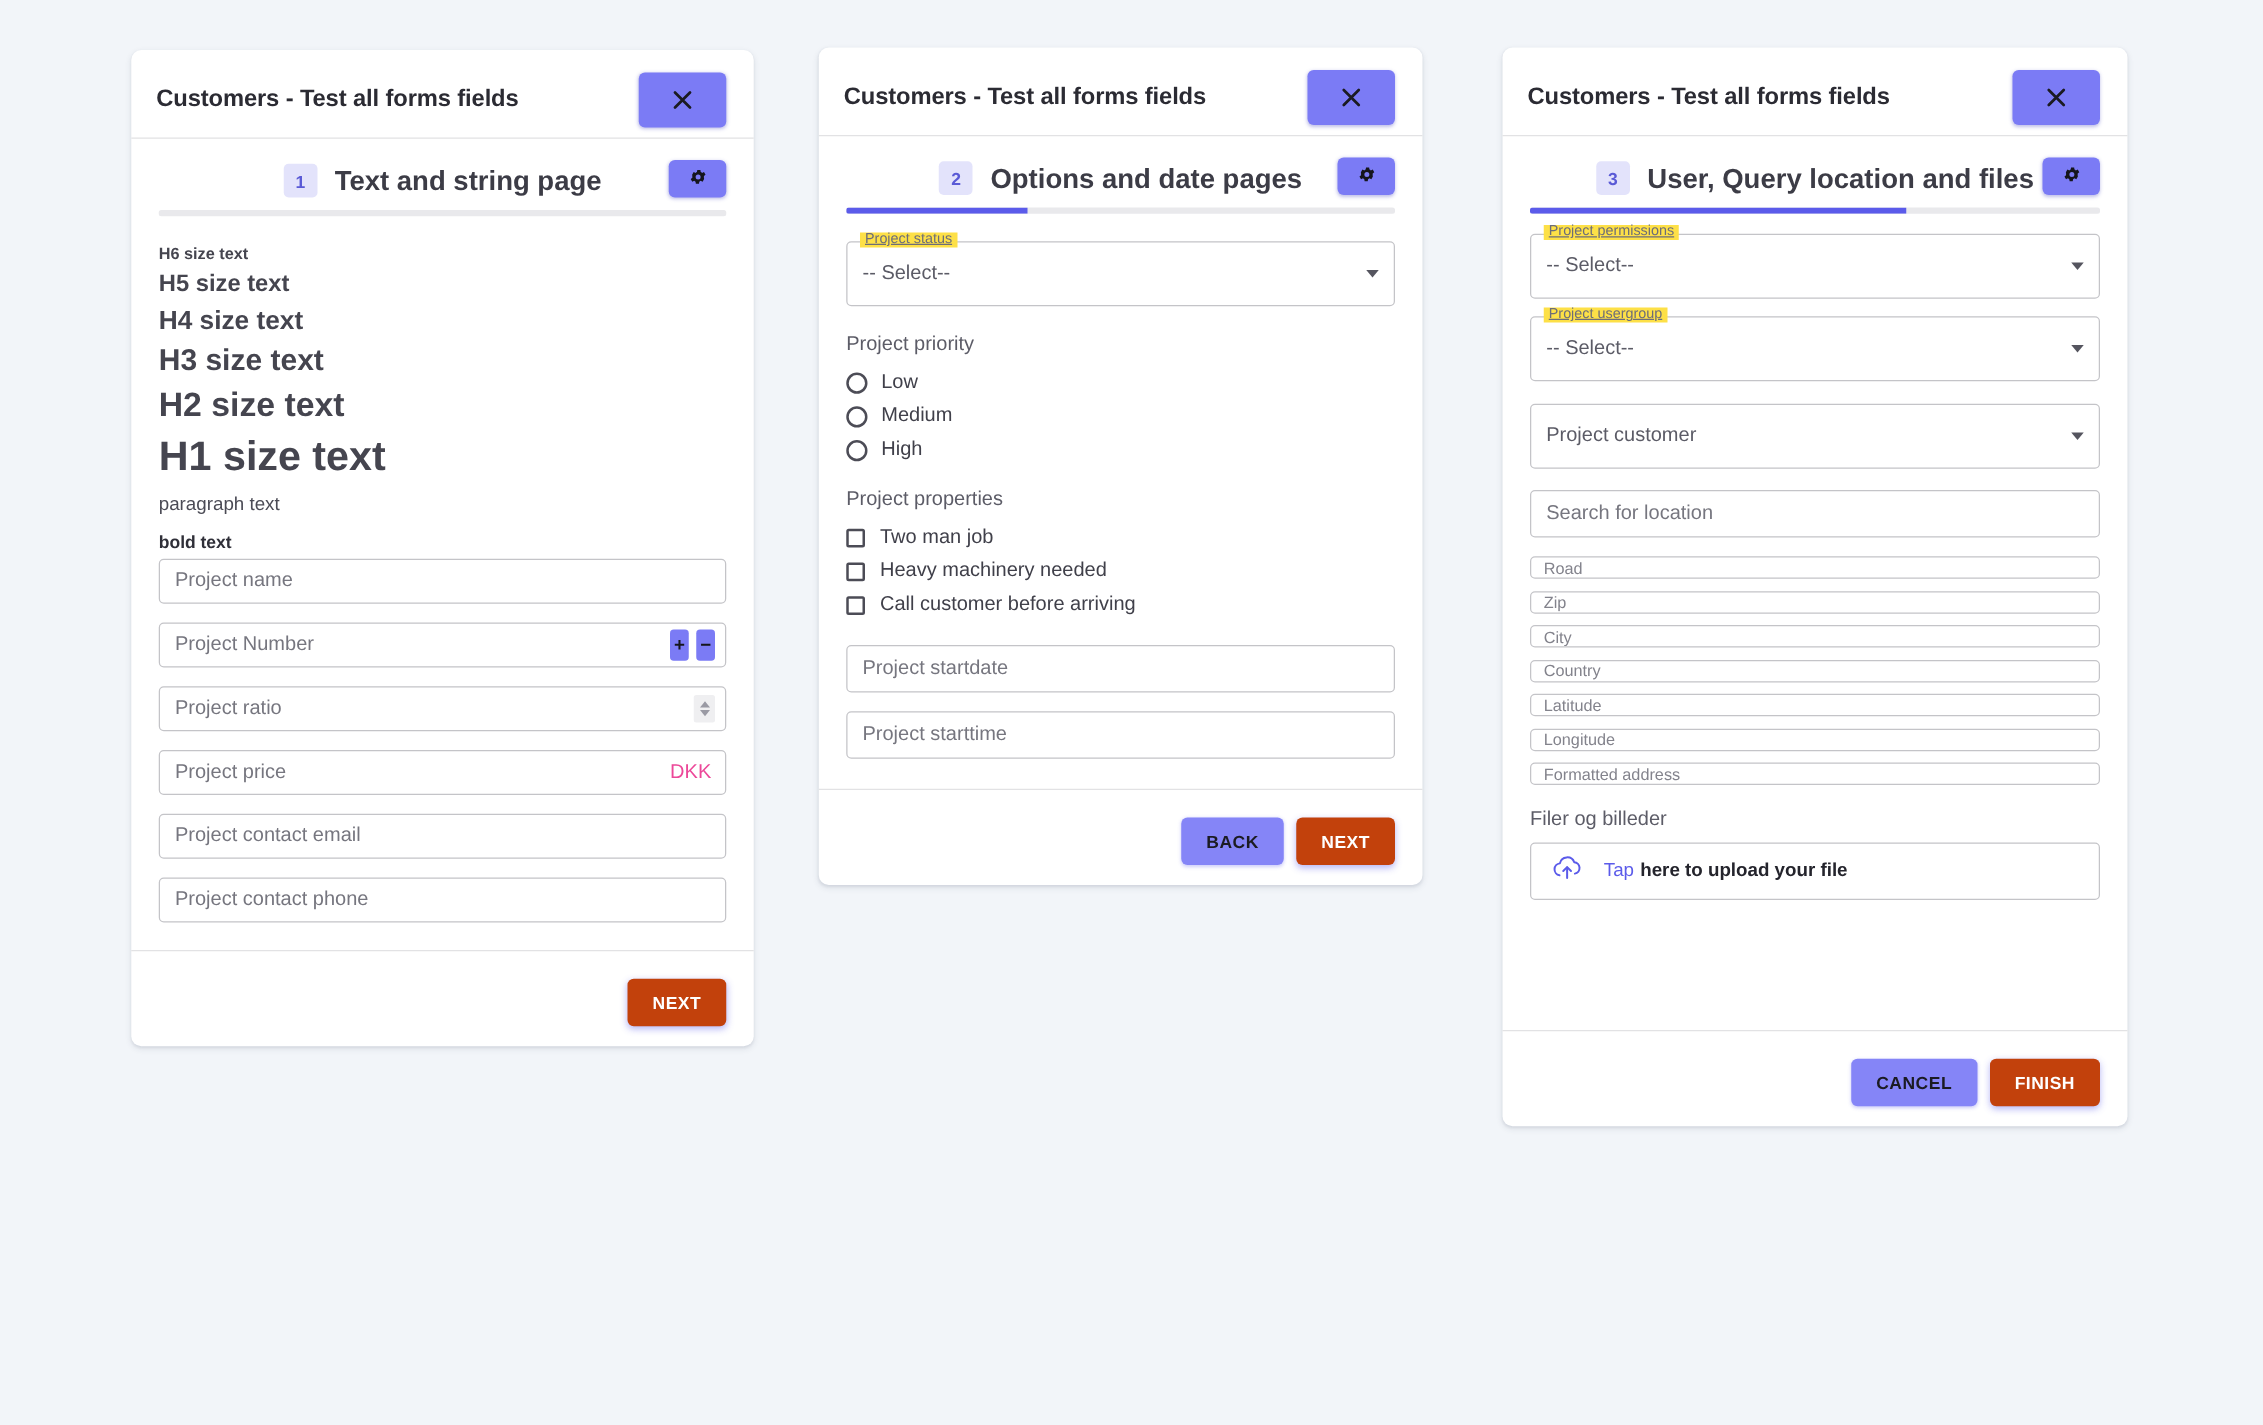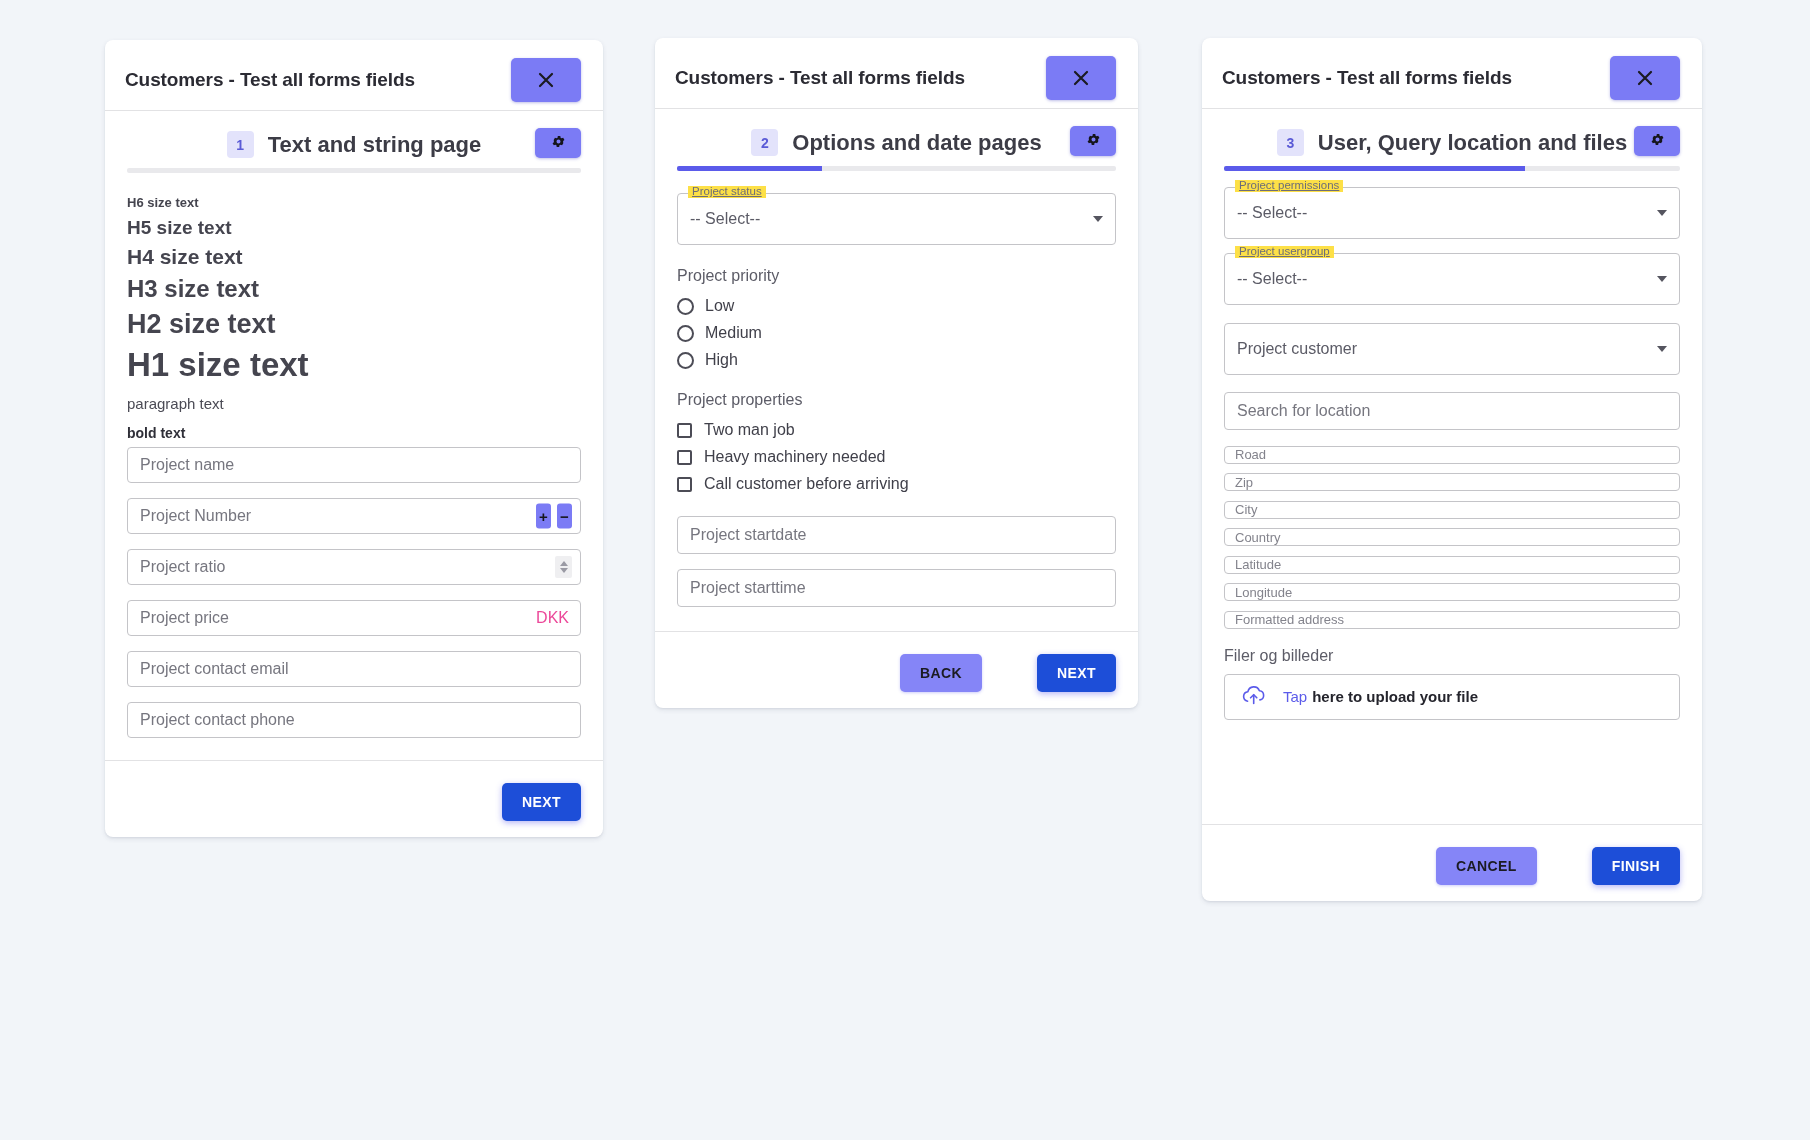"NEXT" .btn-primary { background: #1d4ed8 -> #c2410c; margin-left: 45px -> none }
